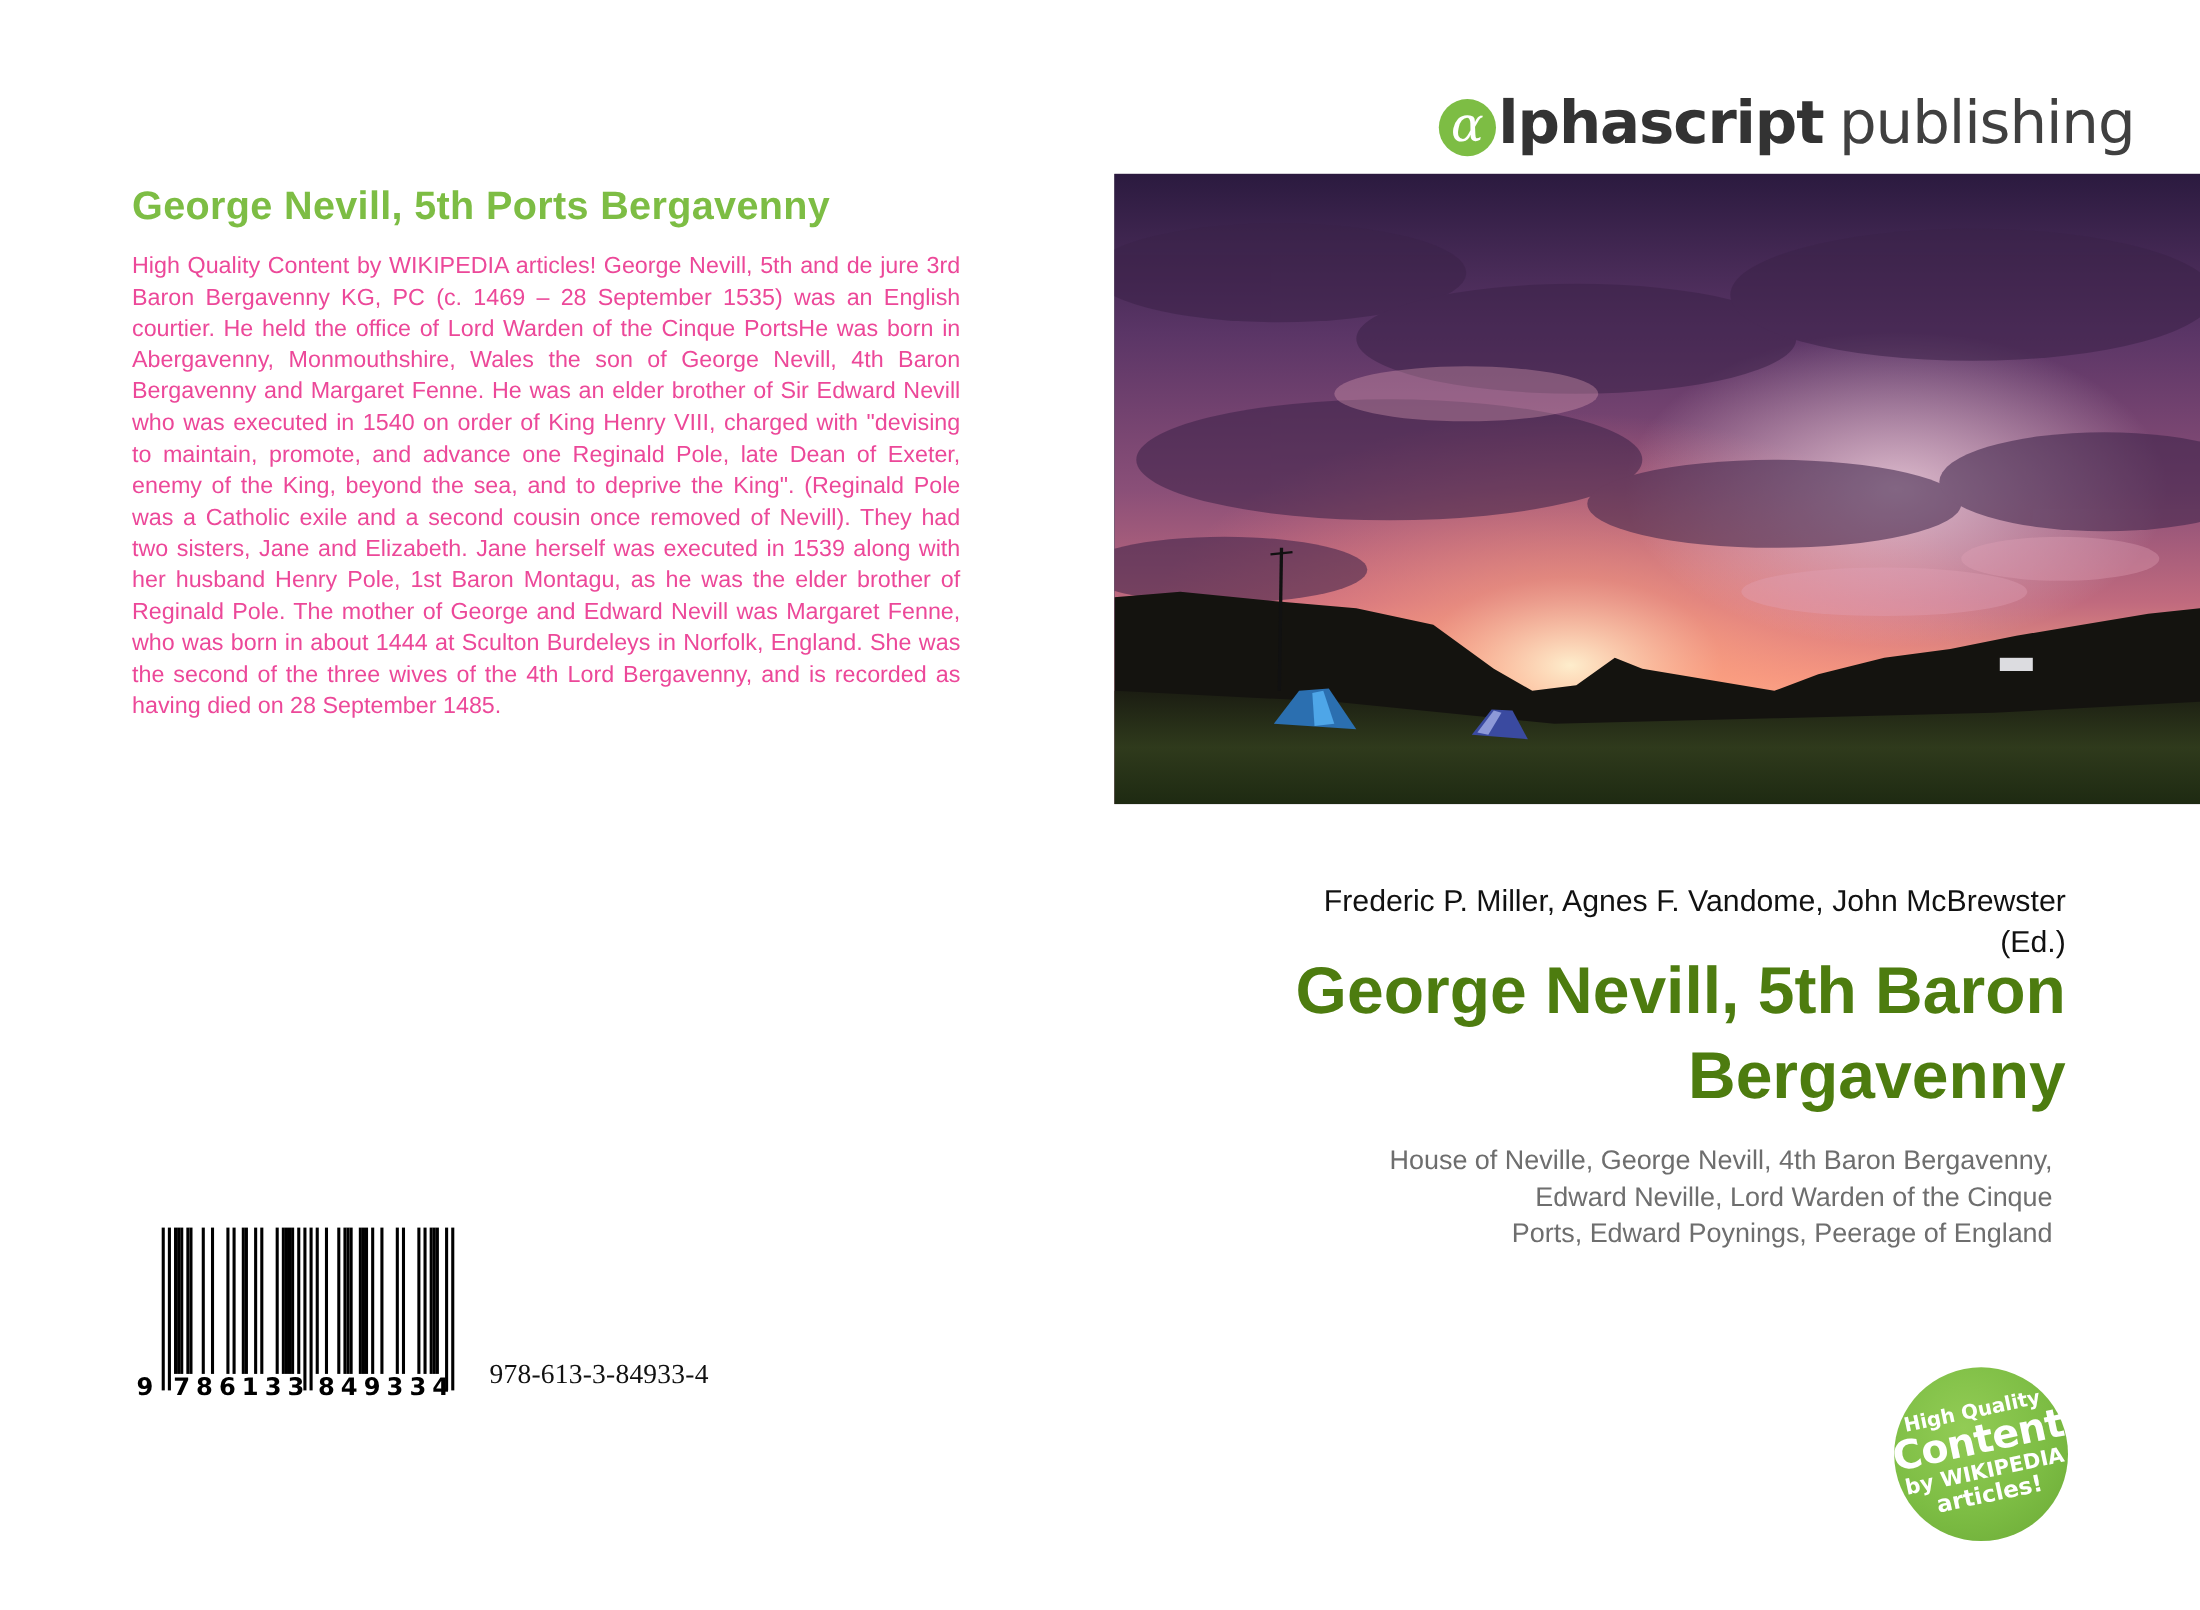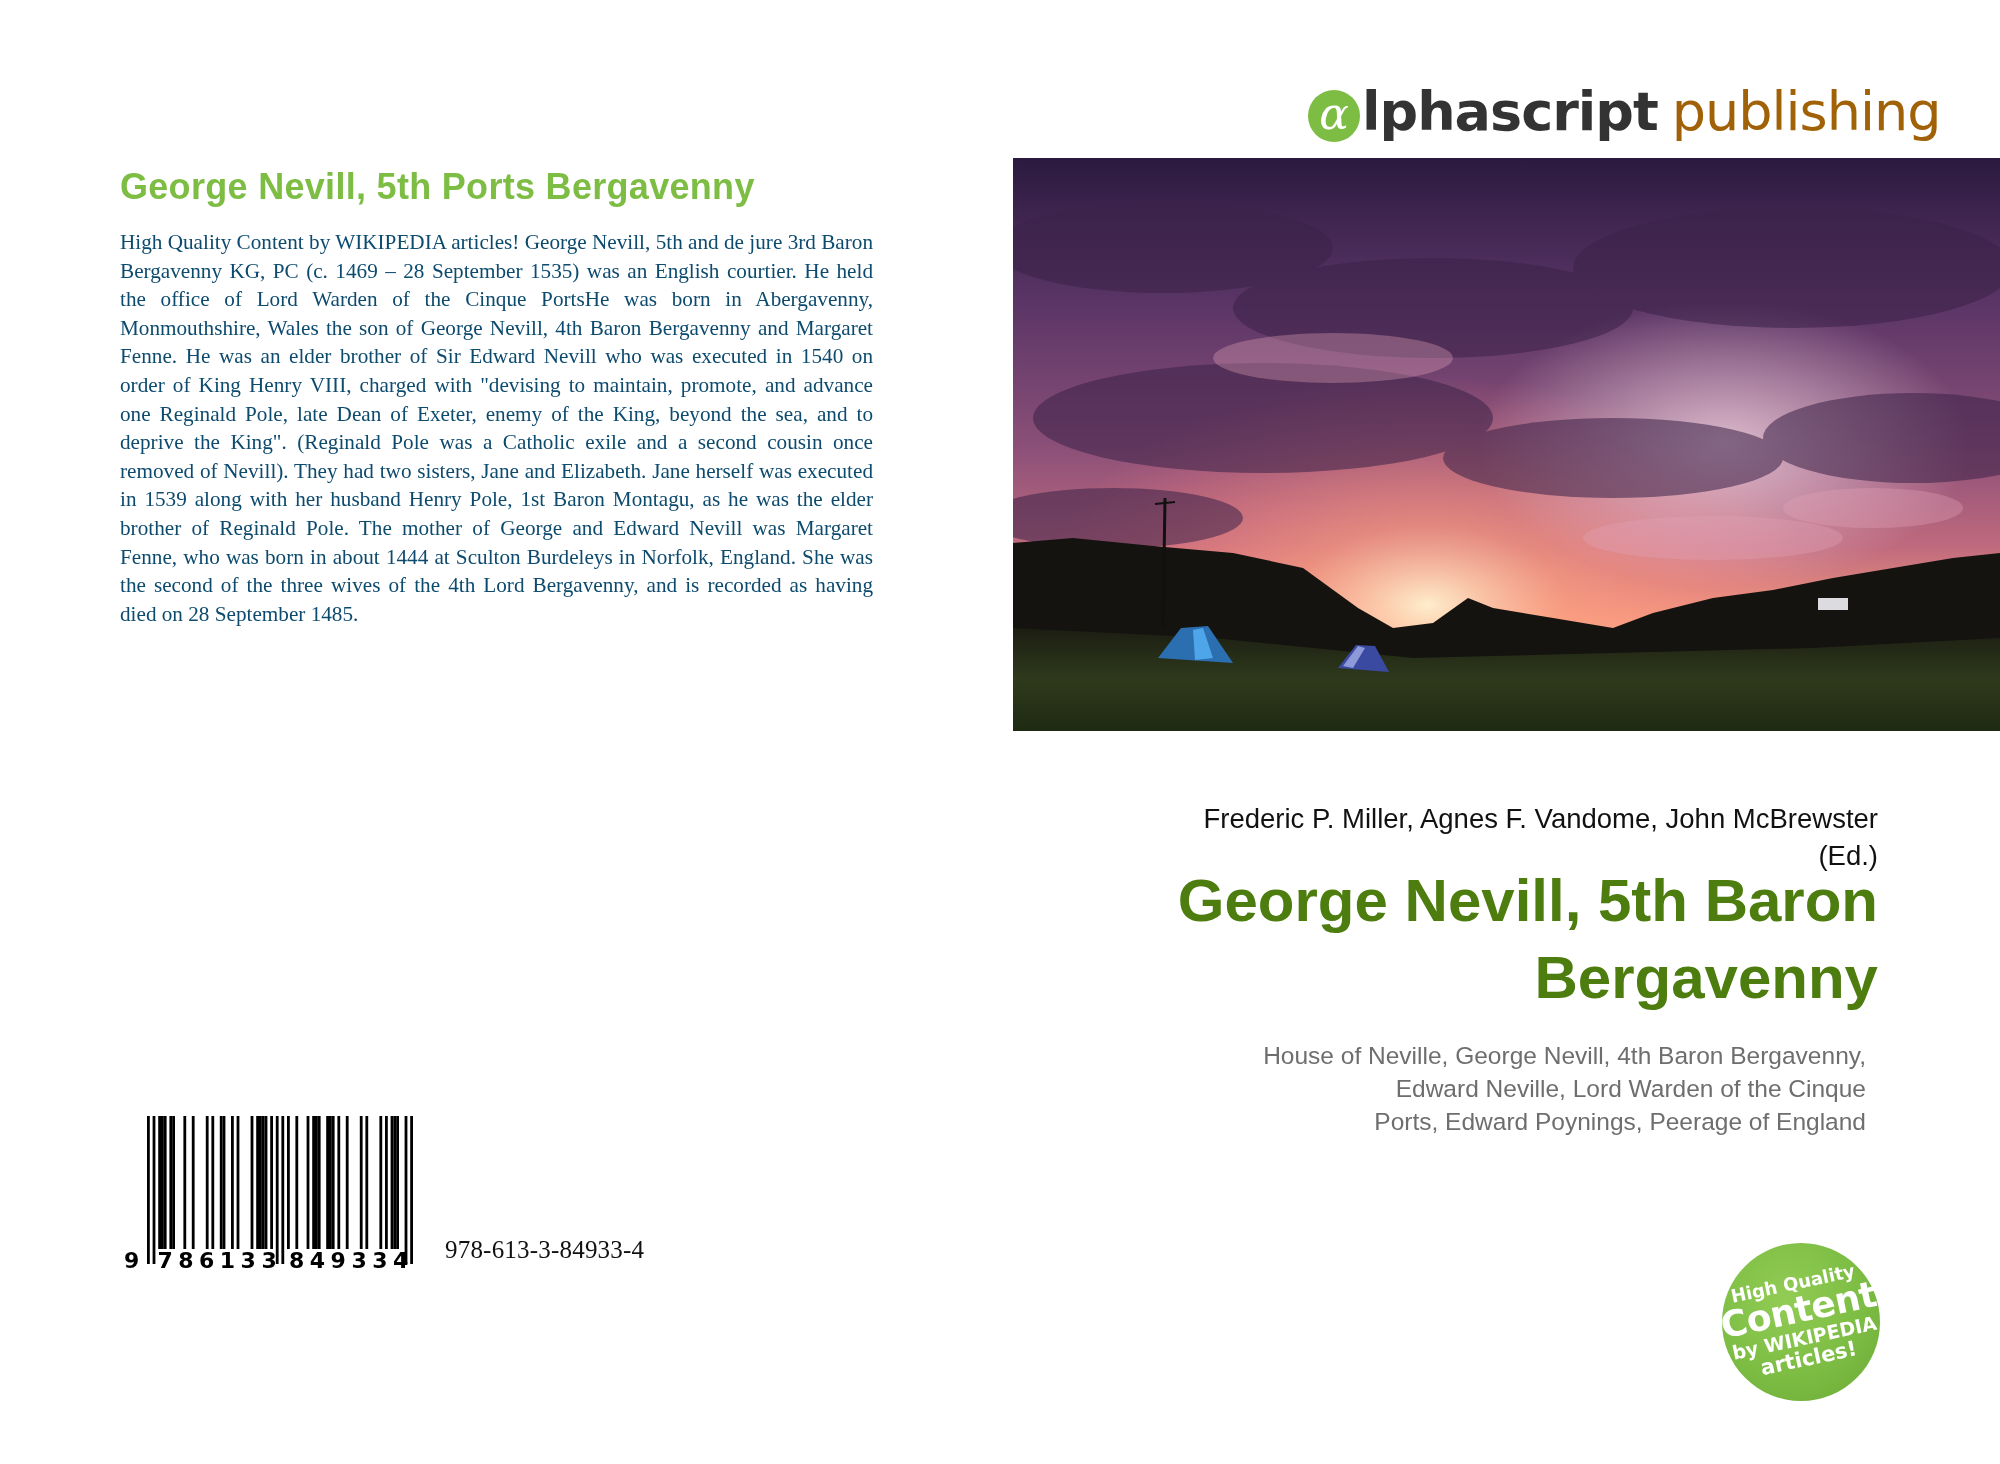"publishing" .logo-word2 { color: #a16207 -> #404040 }
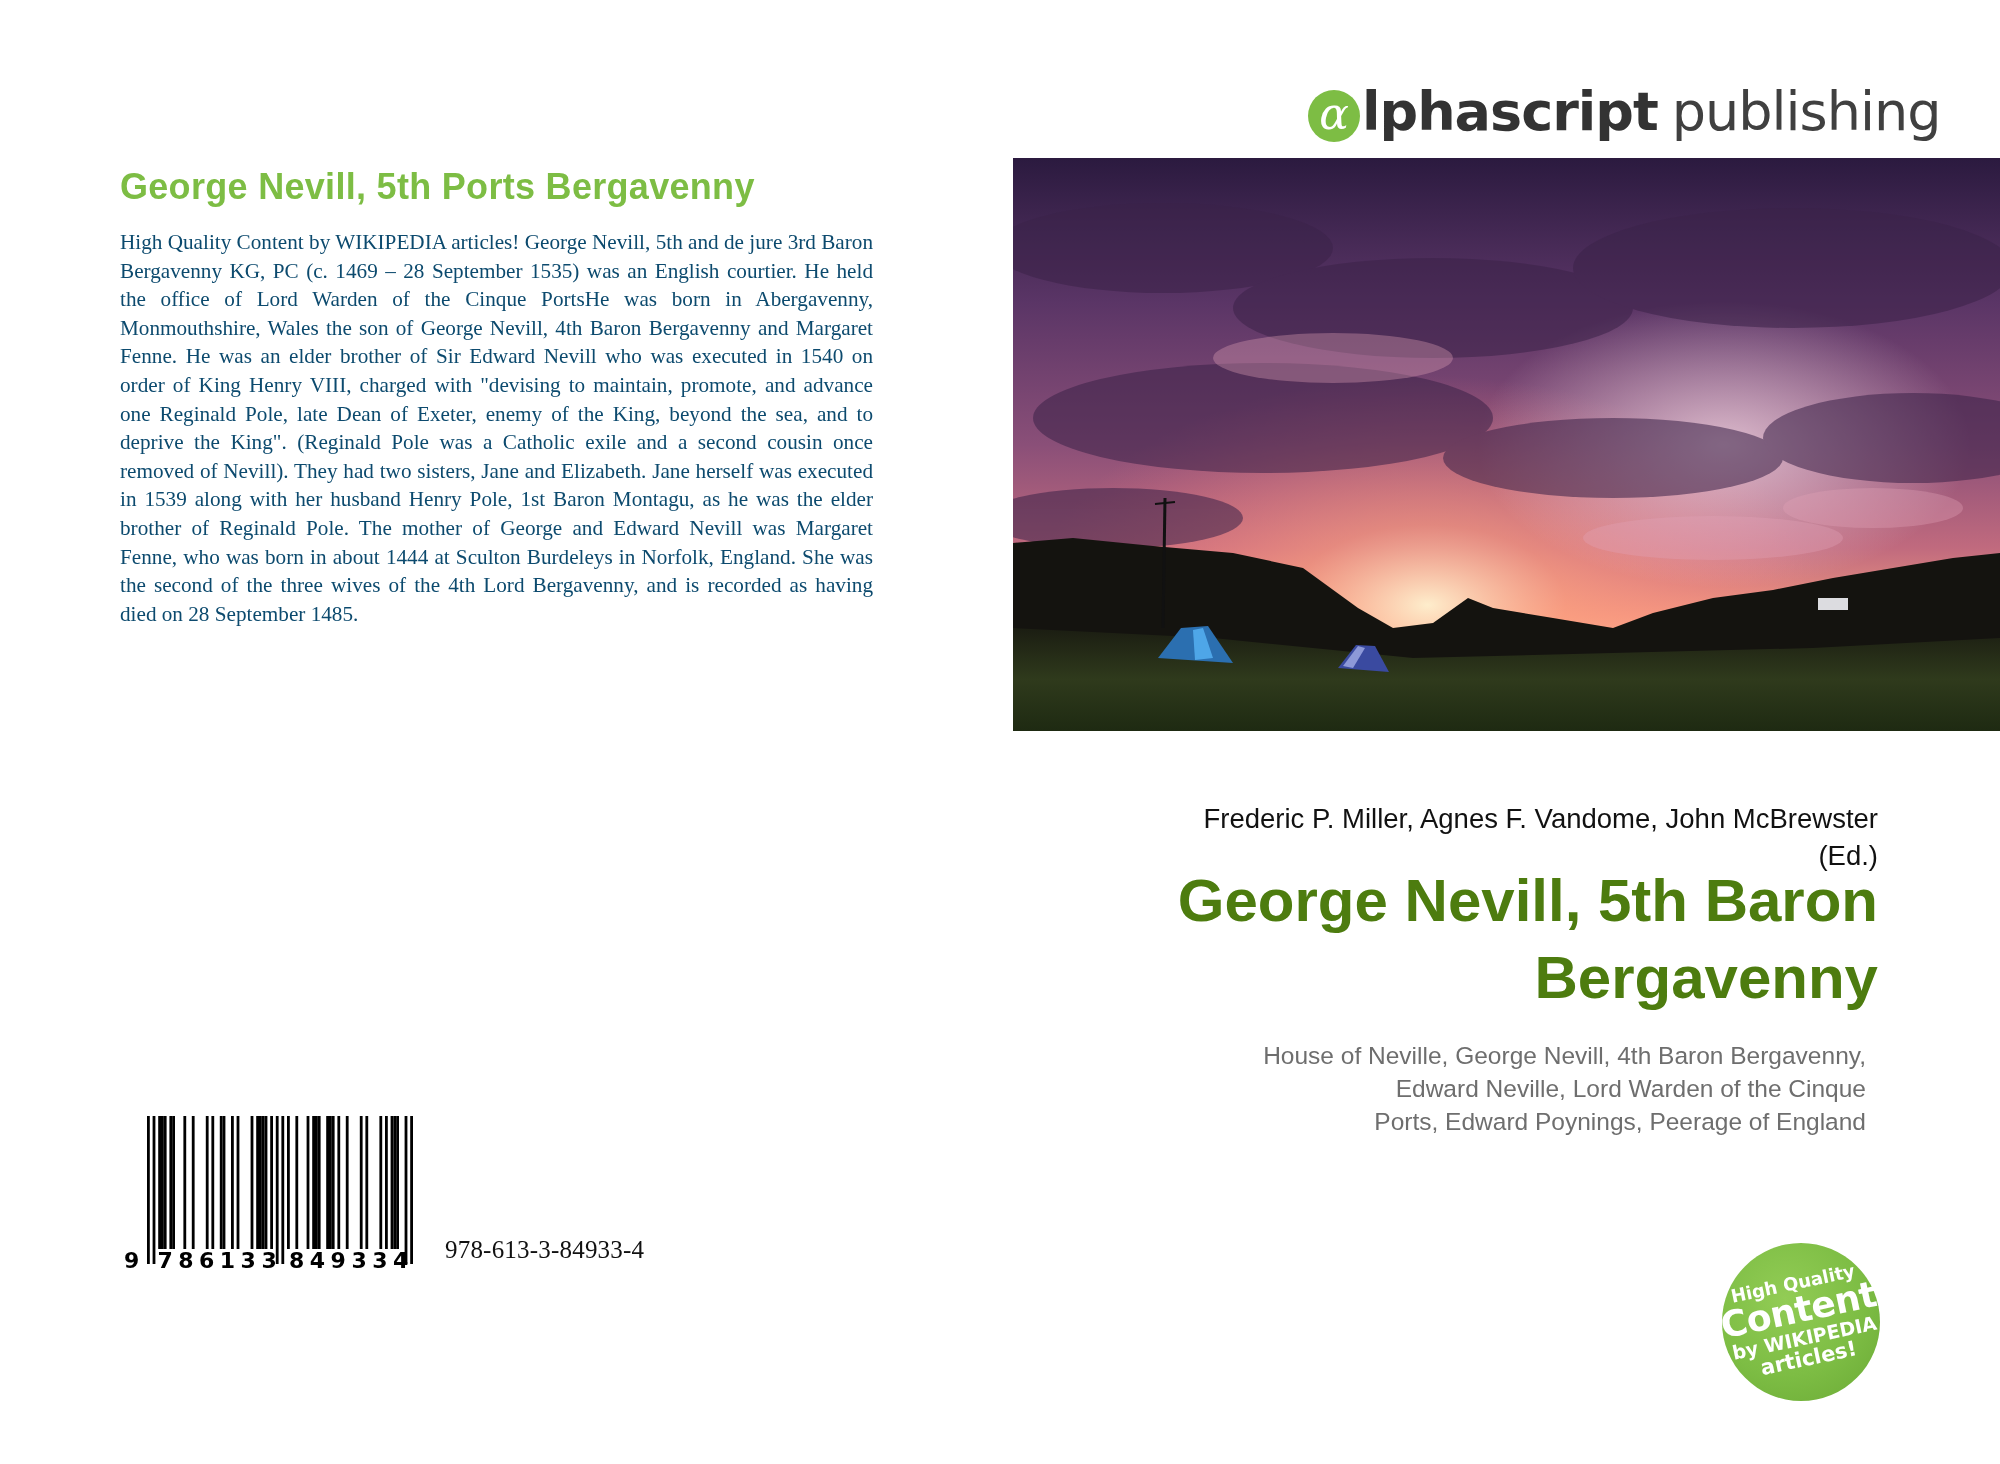"High Quality Content by WIKIPEDIA" .back-body { color: #0c4a6e -> #ec4899; font-family: Liberation Serif, serif -> Liberation Sans, sans-serif }
